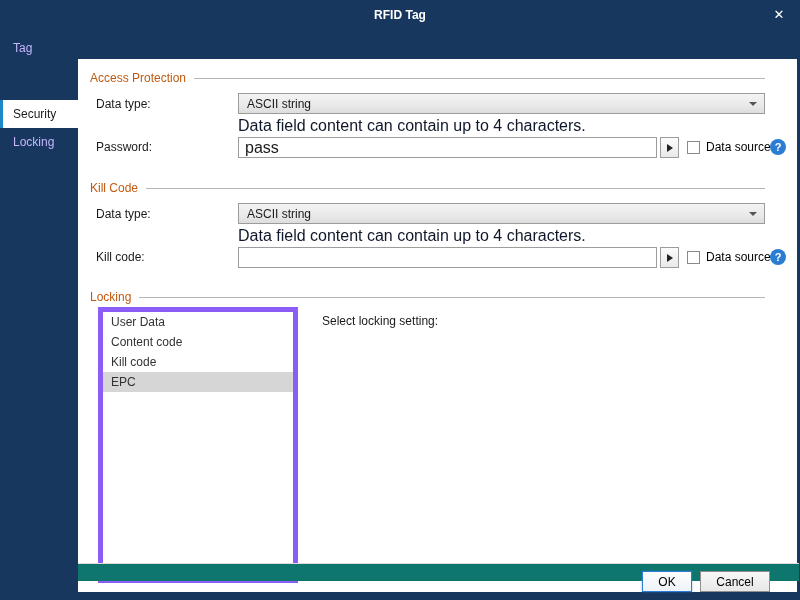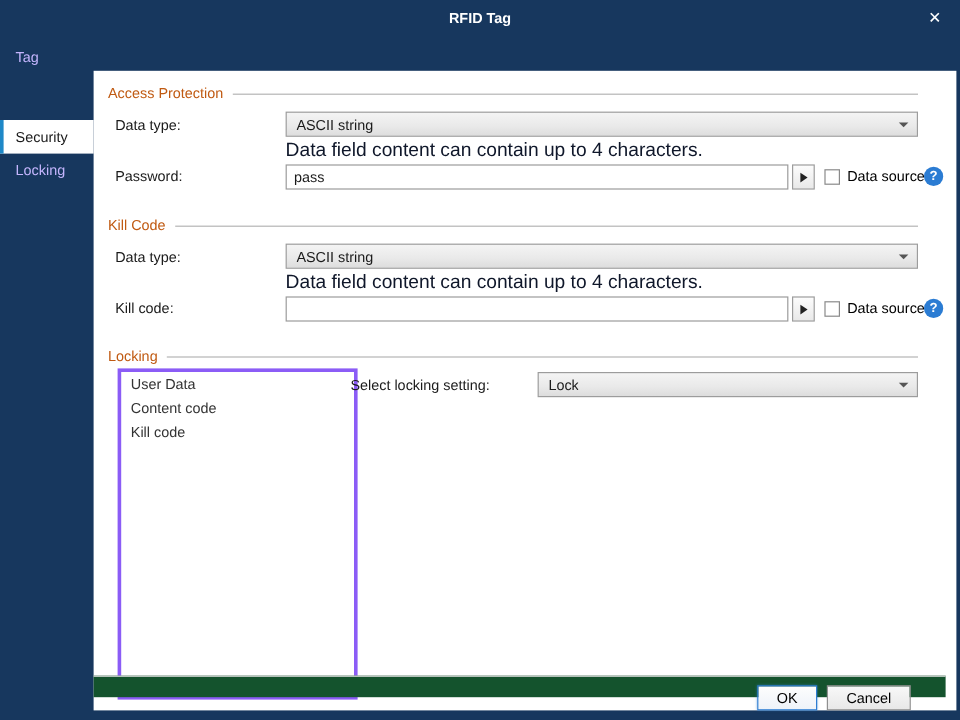"pass" .textbox { font-size: 12px -> 16px }
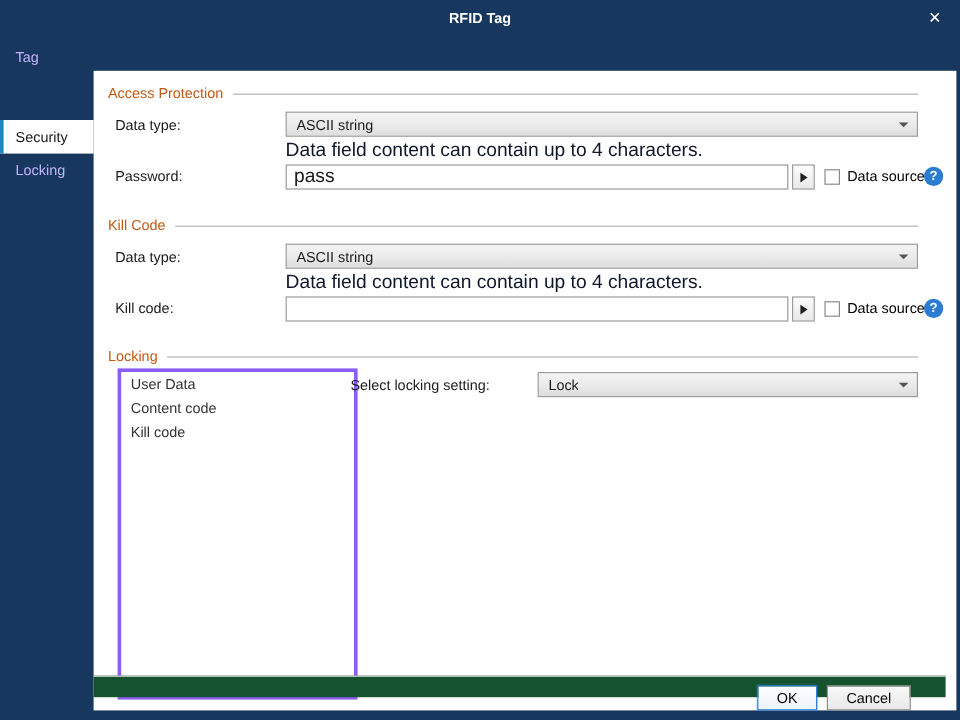"User Data" .listbox { border: 3px solid #8b5cf6 -> 5px solid #8b5cf6 }
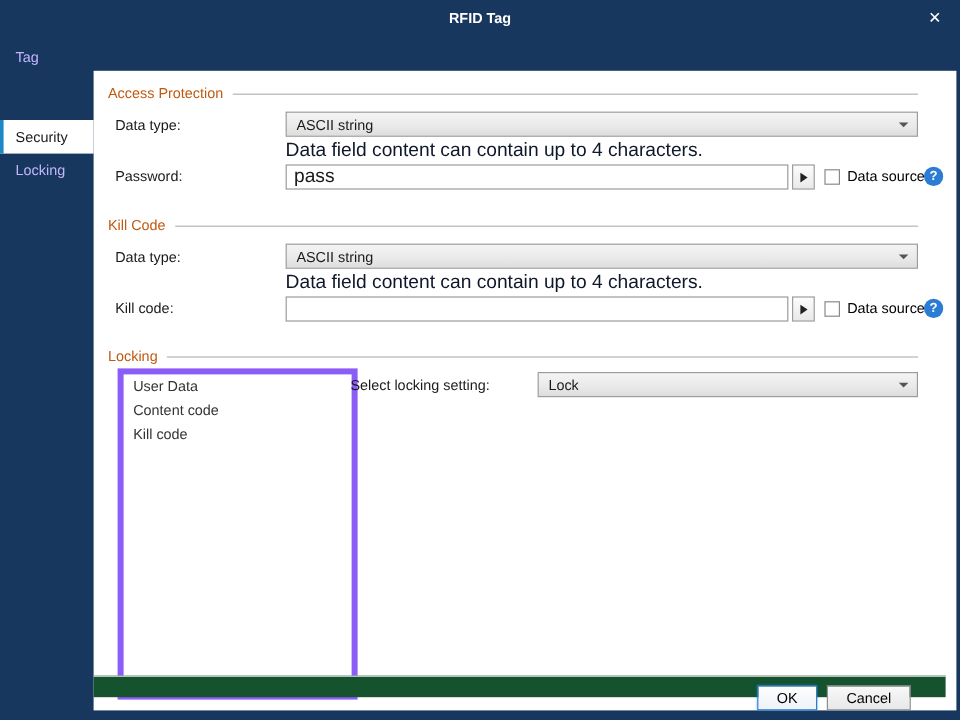"Select locking setting:" span.field-label { left: 214px -> 244px }
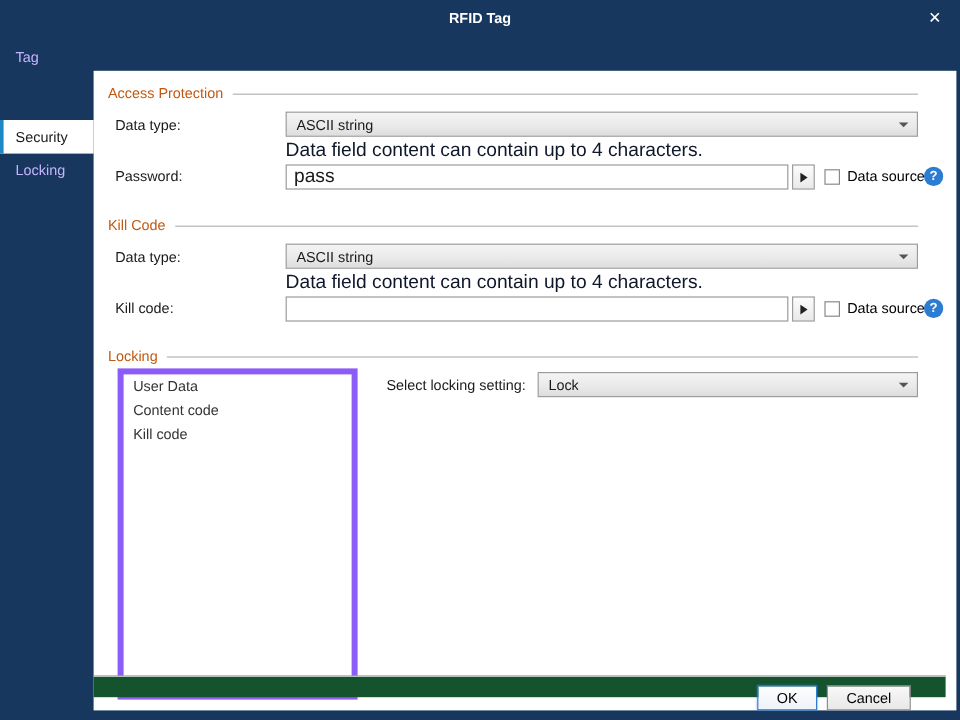"Lock" div.combo { html: <div> <span>Lock</span> <span></span> </div> -> none }
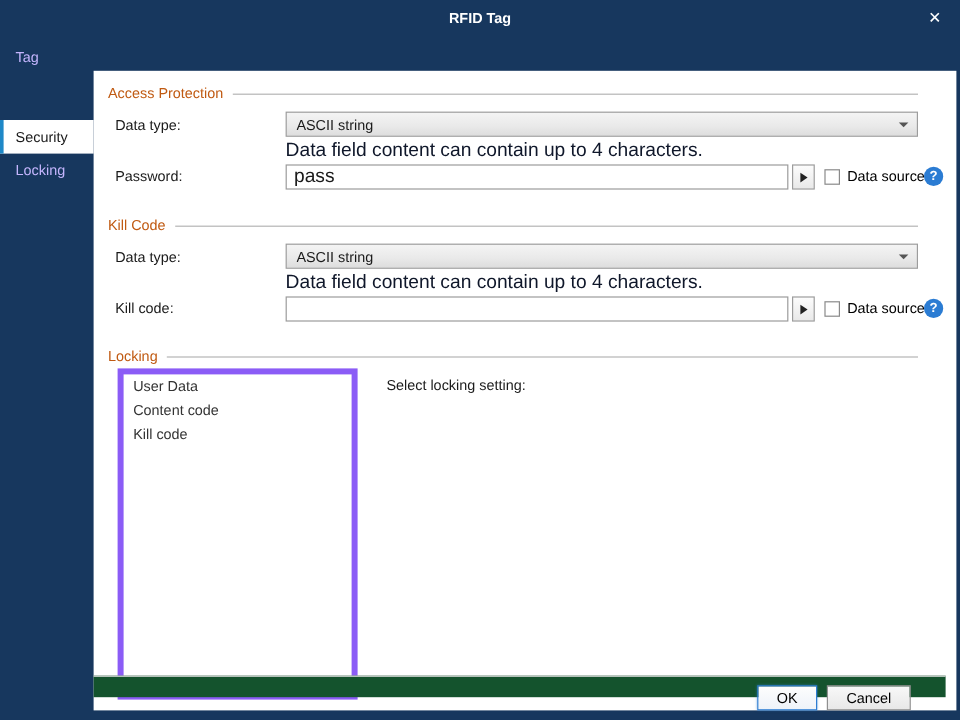"EPC" div.list-item { html: none -> <div>EPC</div> }
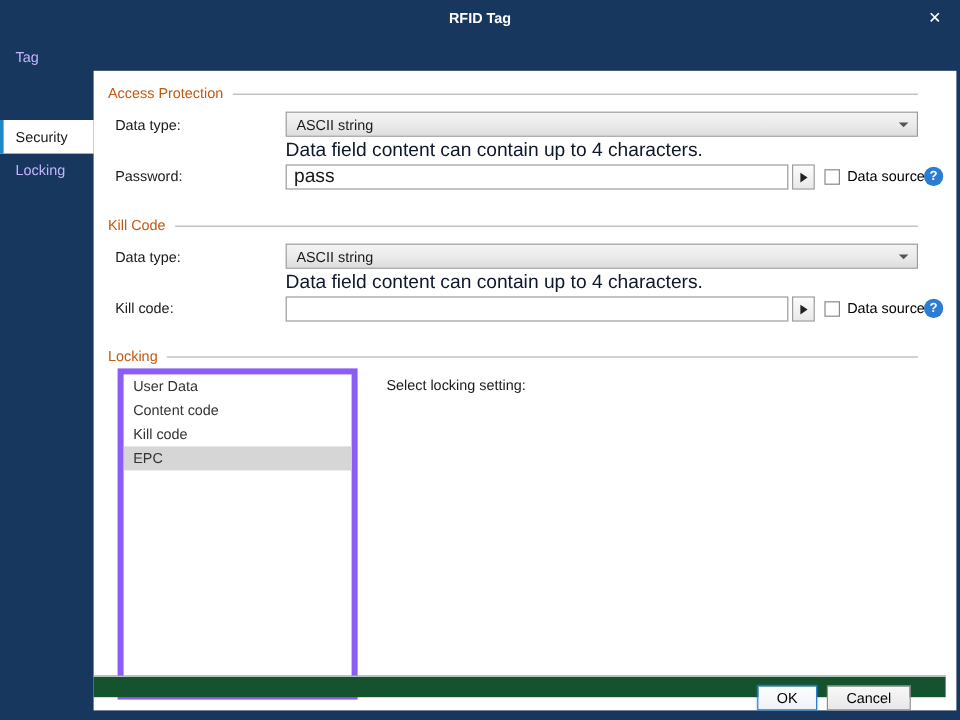"OK" .footer { background: #14532d -> #0f766e; right: 12px -> 1px }
